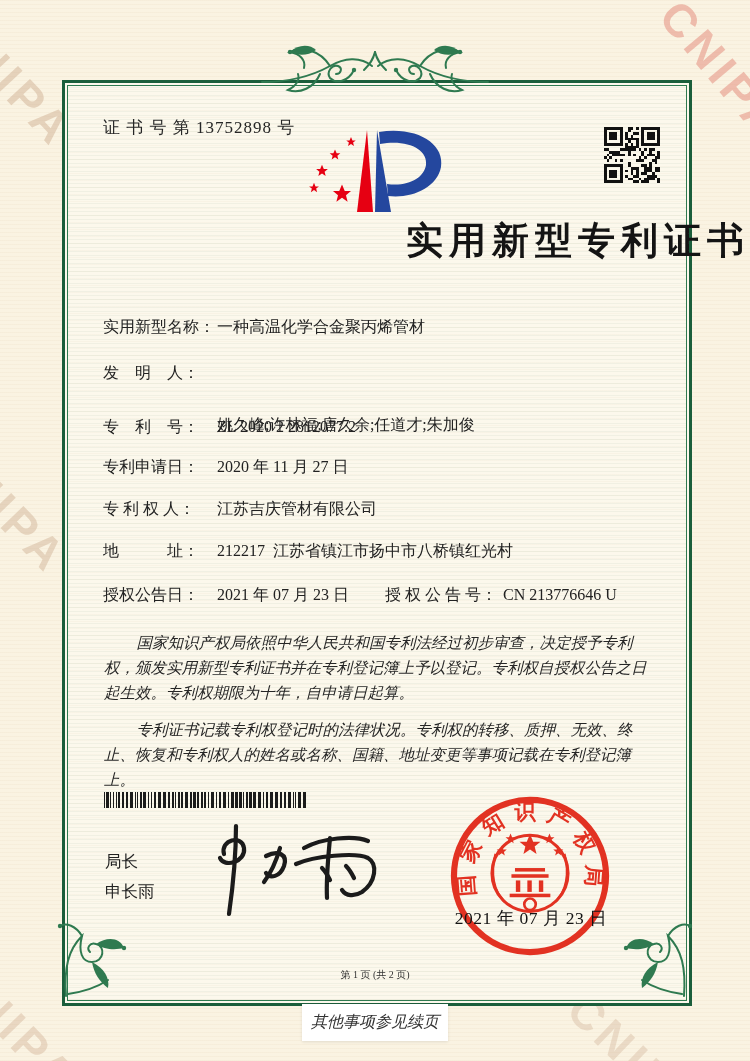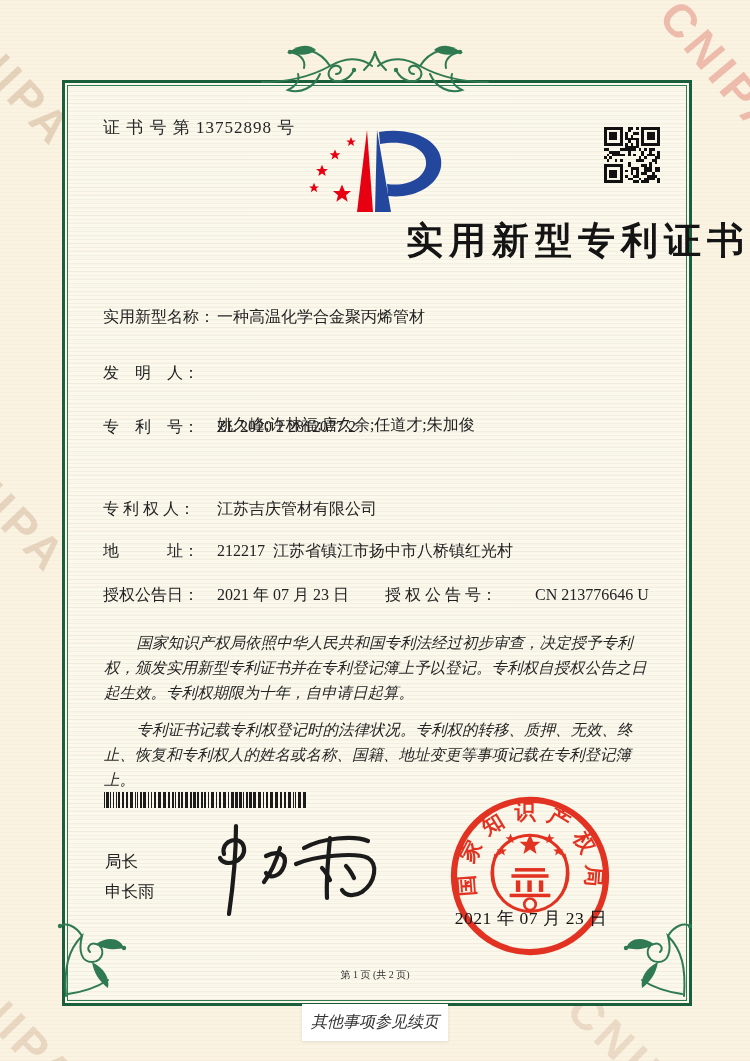"实用新型名称：" .r-name { top: 304px -> 314px }
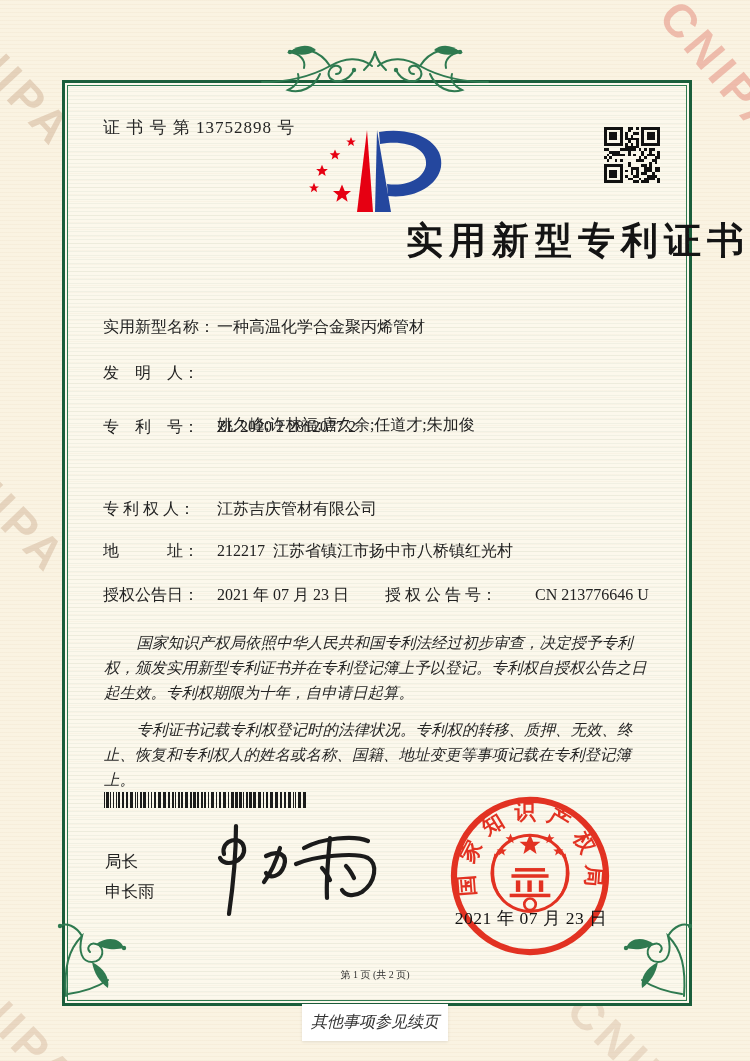"专利申请日：" div.frow { html: none -> <div> <span>专利申请日：</span> <span>2020 年 11 月 27 日</span> </div> }
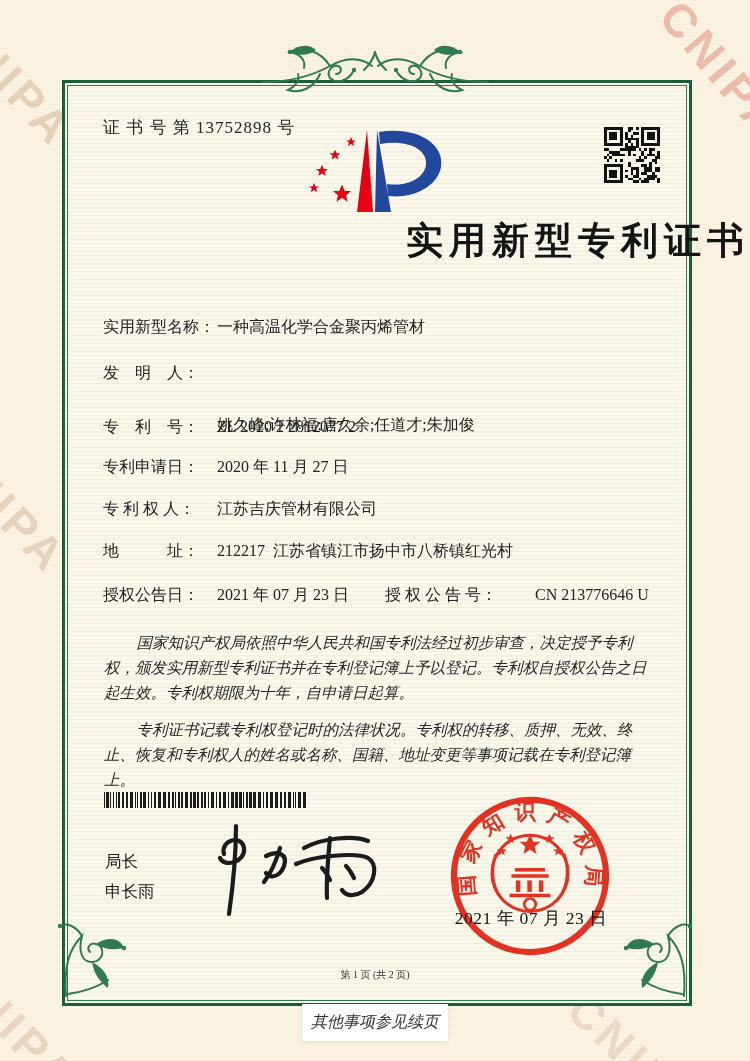"授 权 公 告 号：" .r-grant .cell-r { gap: 32px -> none }
